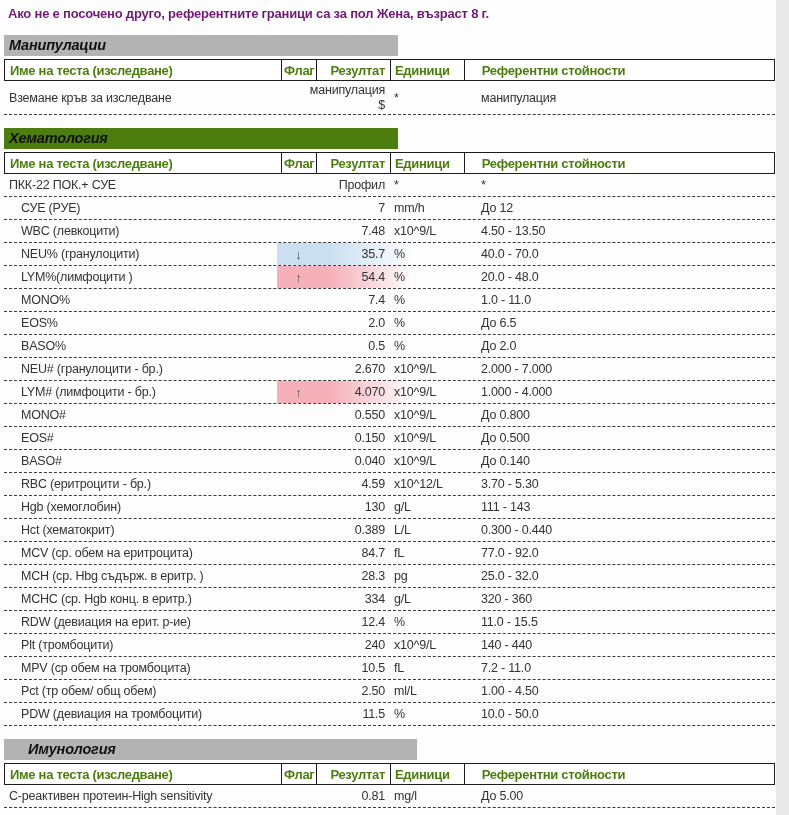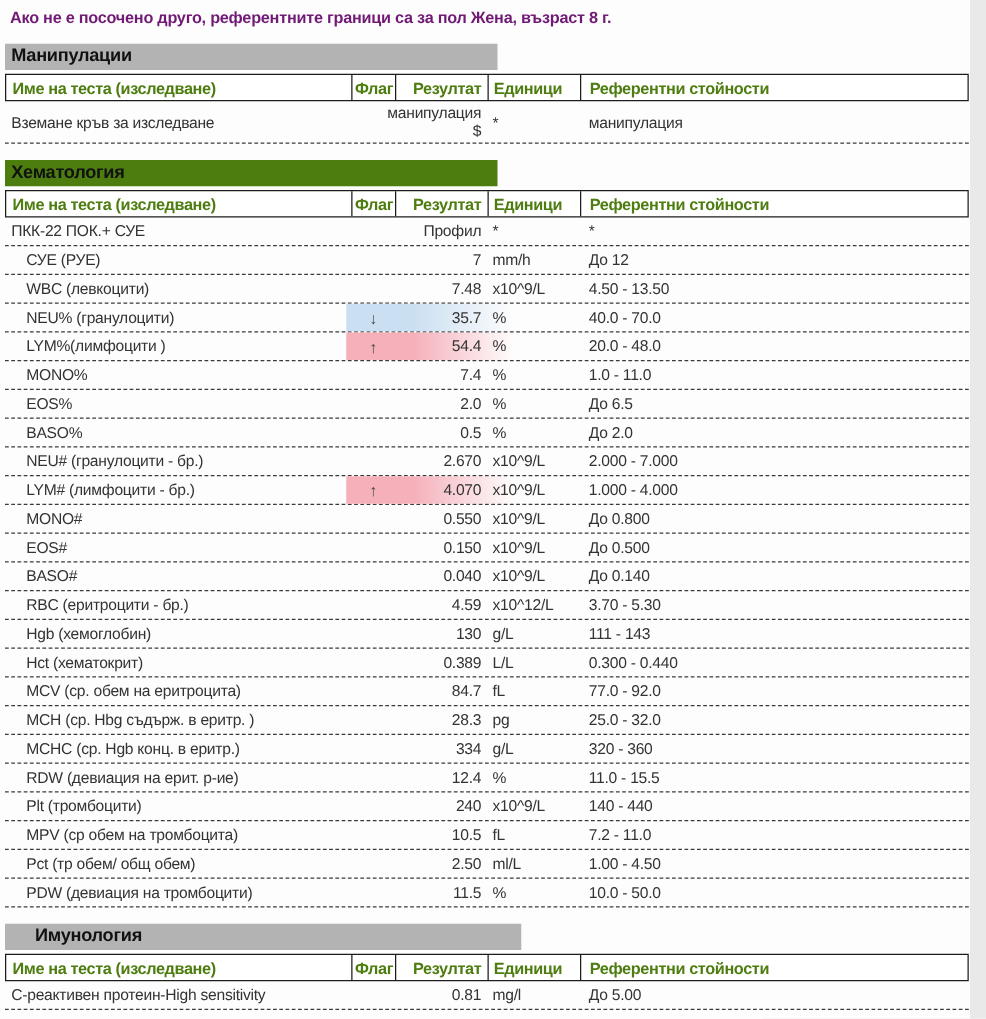"Манипулации" .section-bar { font-style: none -> italic }
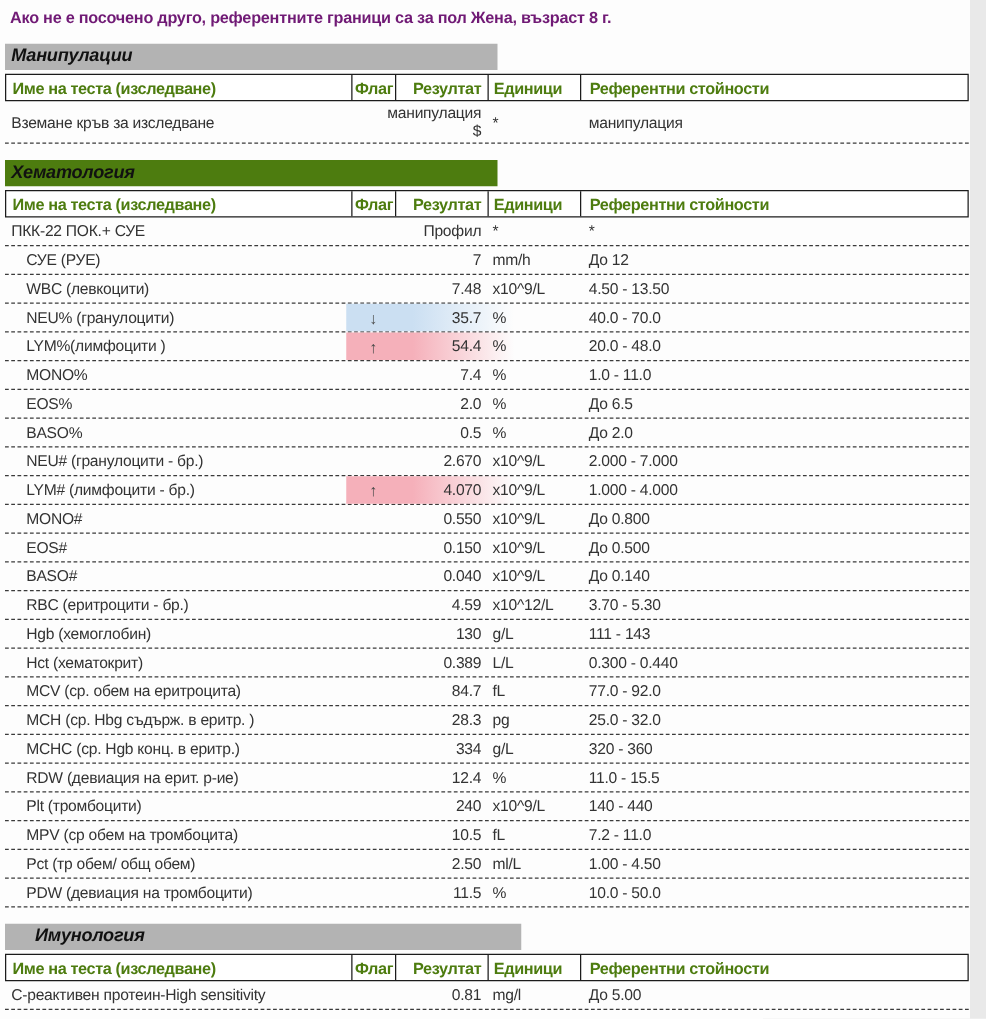"Референтни стойности" .c-ref { padding-left: 7px -> 17px }
